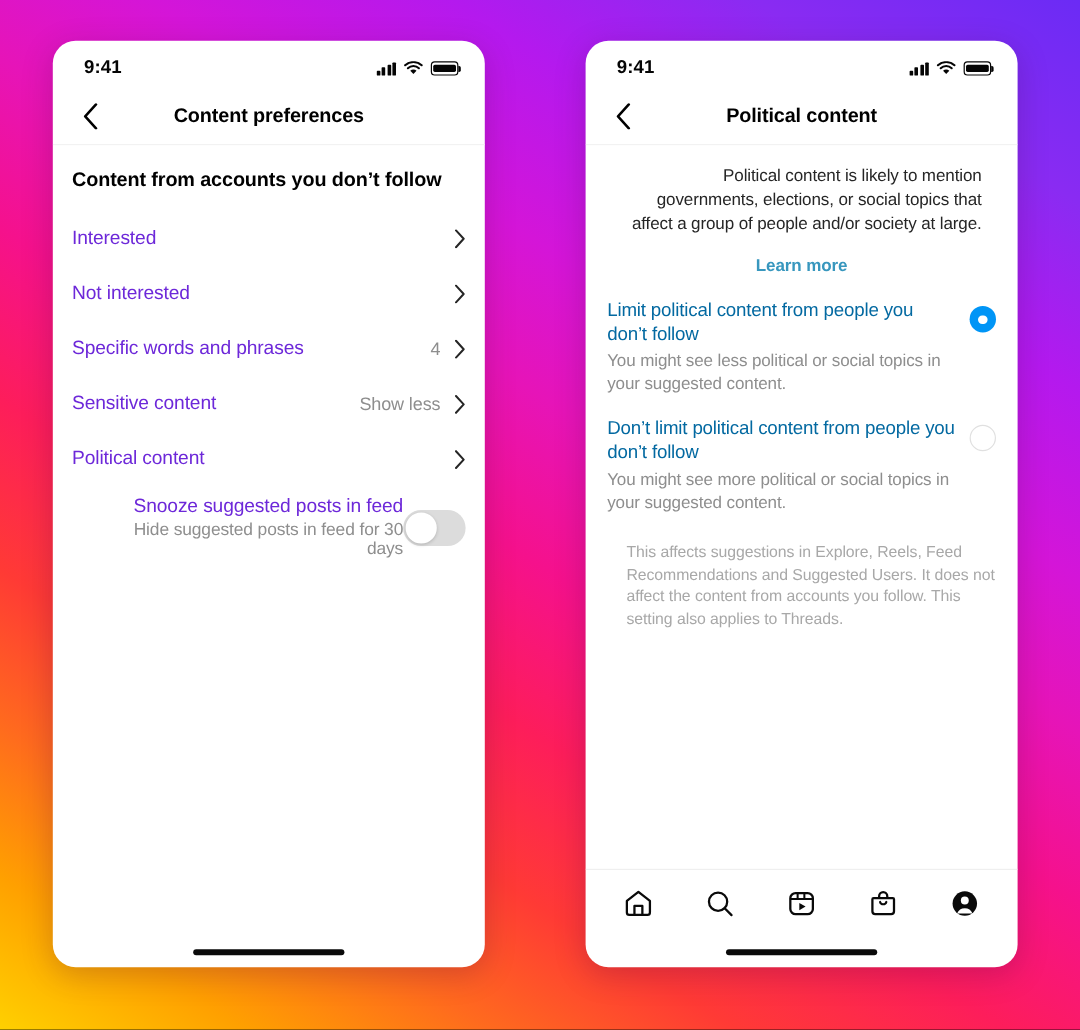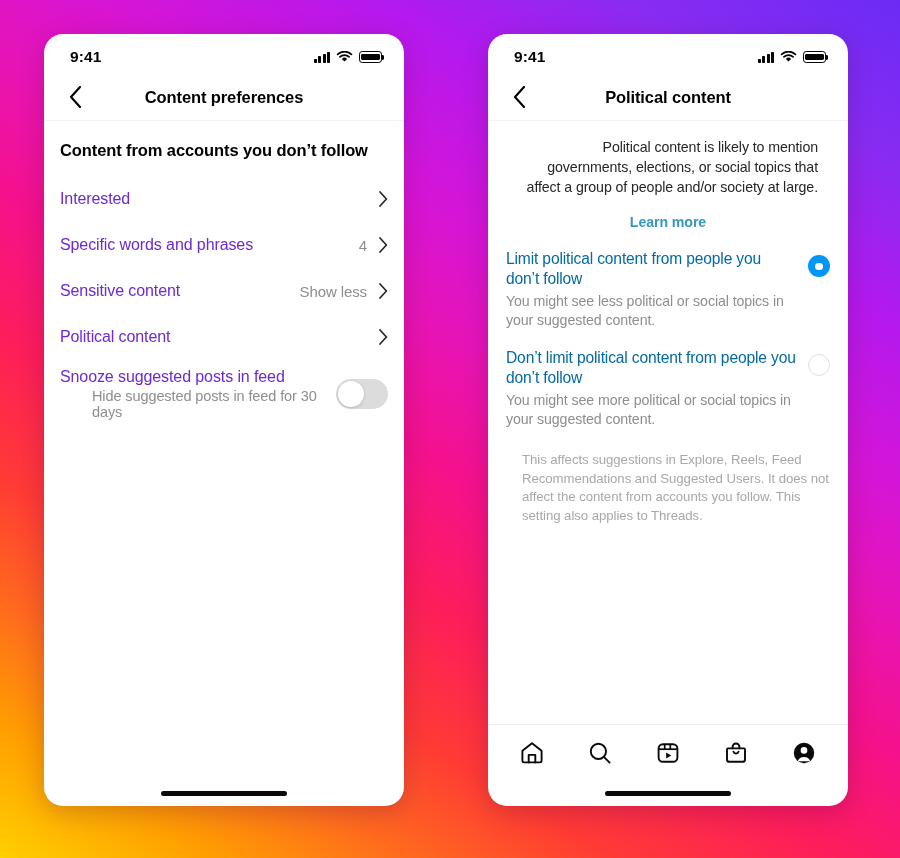"Not interested" div.row { html: none -> <div> <div>Not interested</div> <div></div> <span> <svg> <path></path> </svg> </span> </div> }
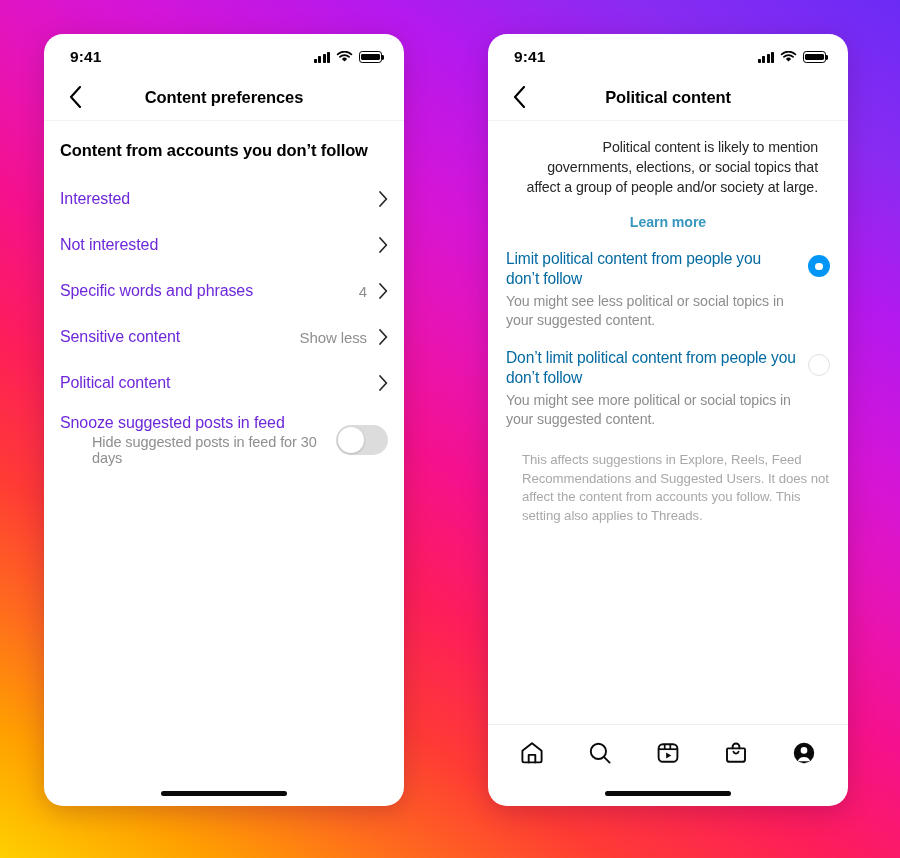"Snooze suggested posts in feed" .row-toggle { text-align: none -> right }
